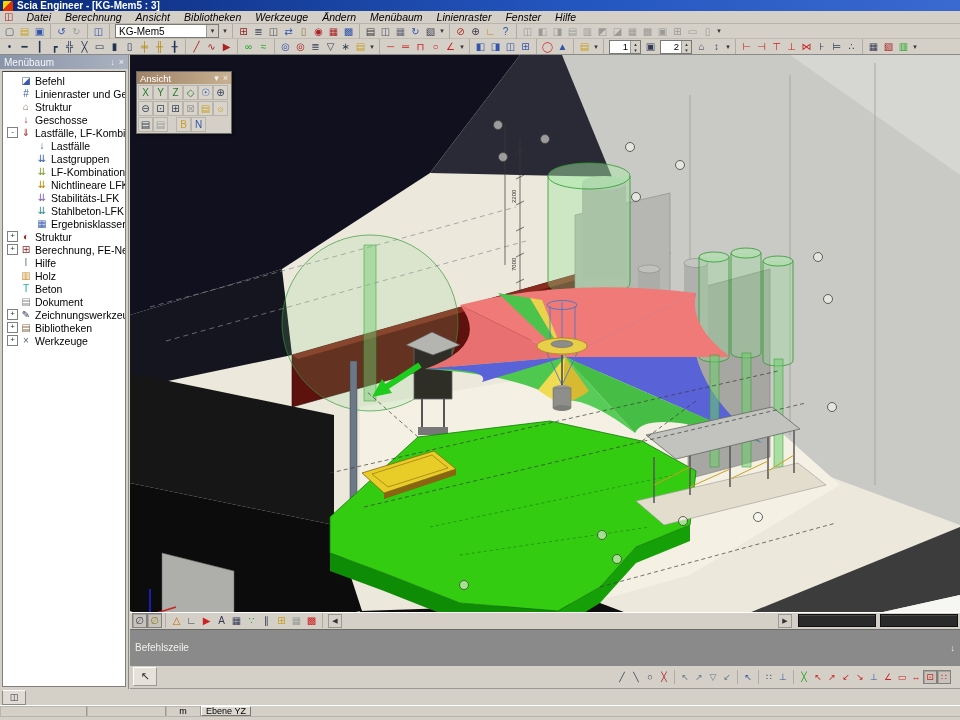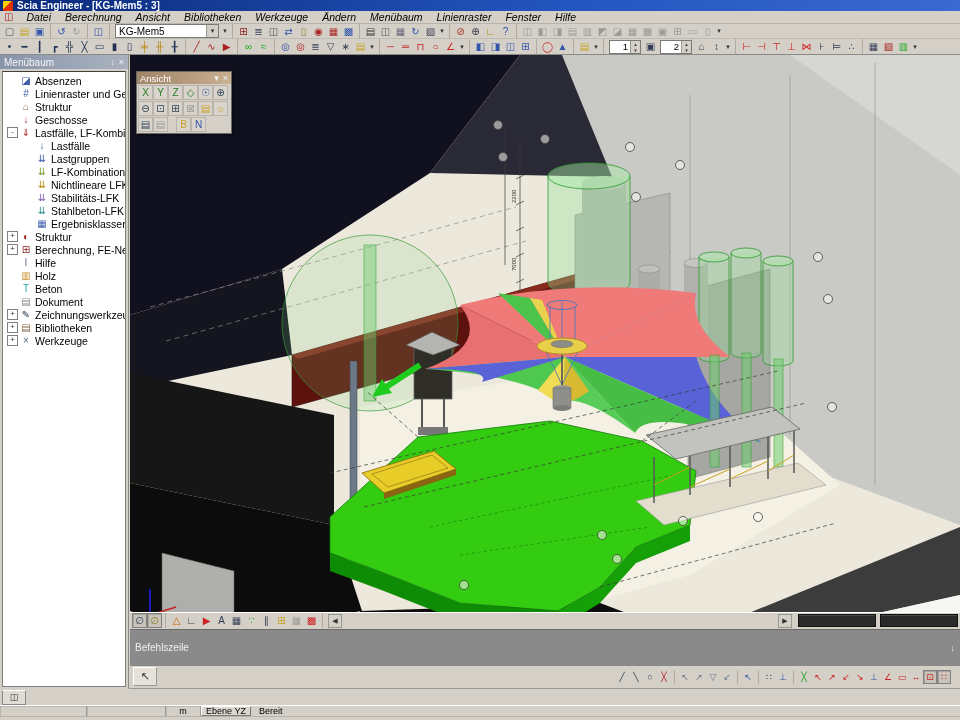"Absenzen" span.tlabel { text: Absenzen -> Befehl }
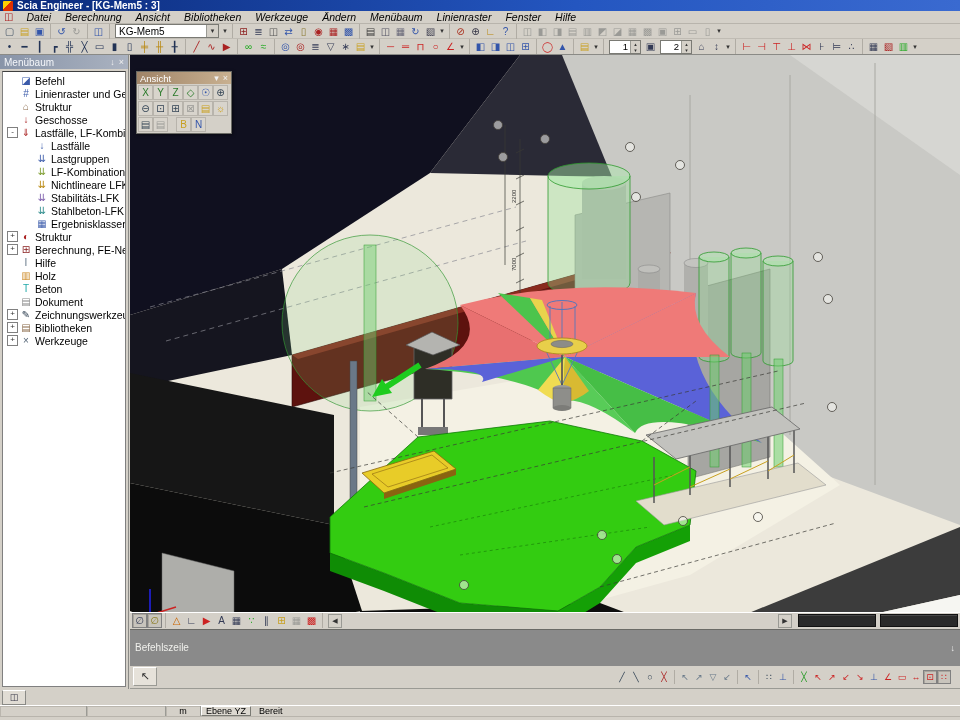"Bereit" span.sb-cell { html: <span>Bereit</span> -> none }
